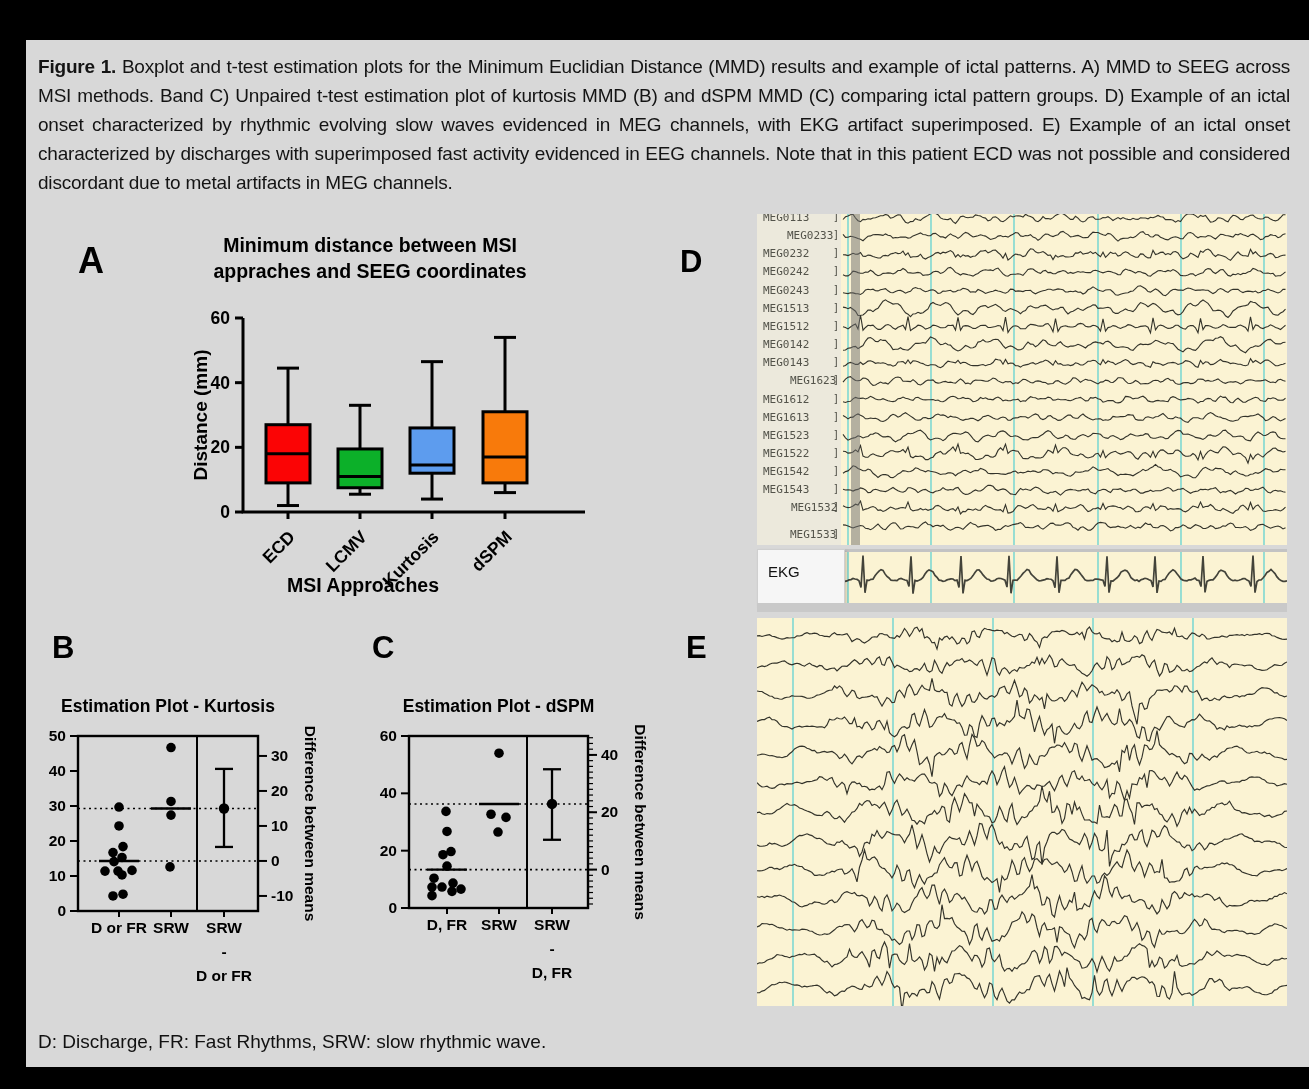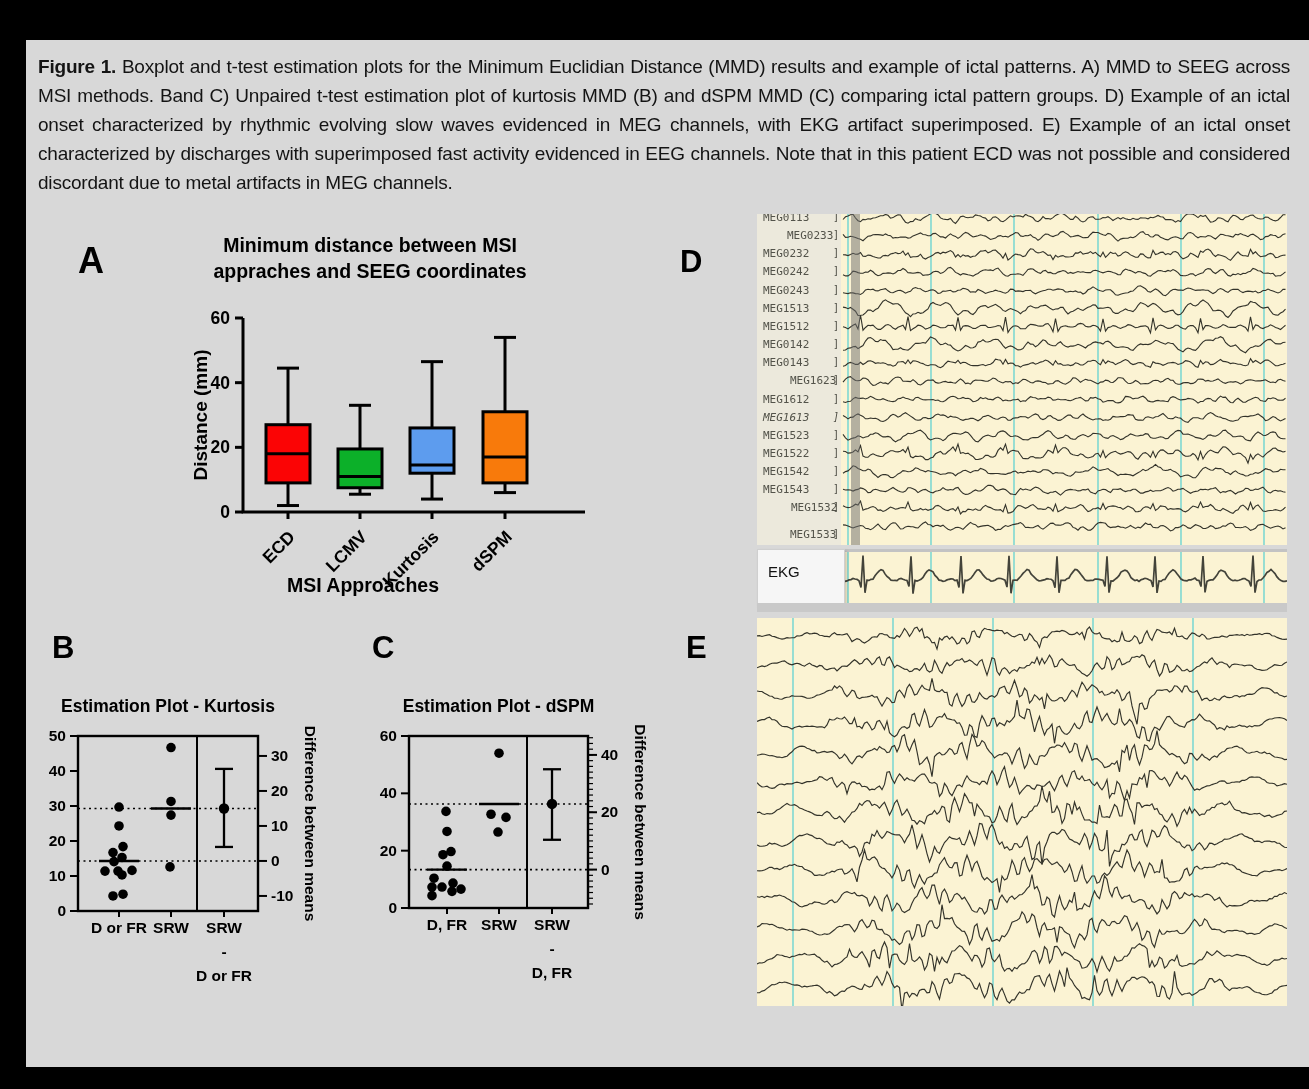"MEG1613" div.mlabel { font-style: italic -> none }
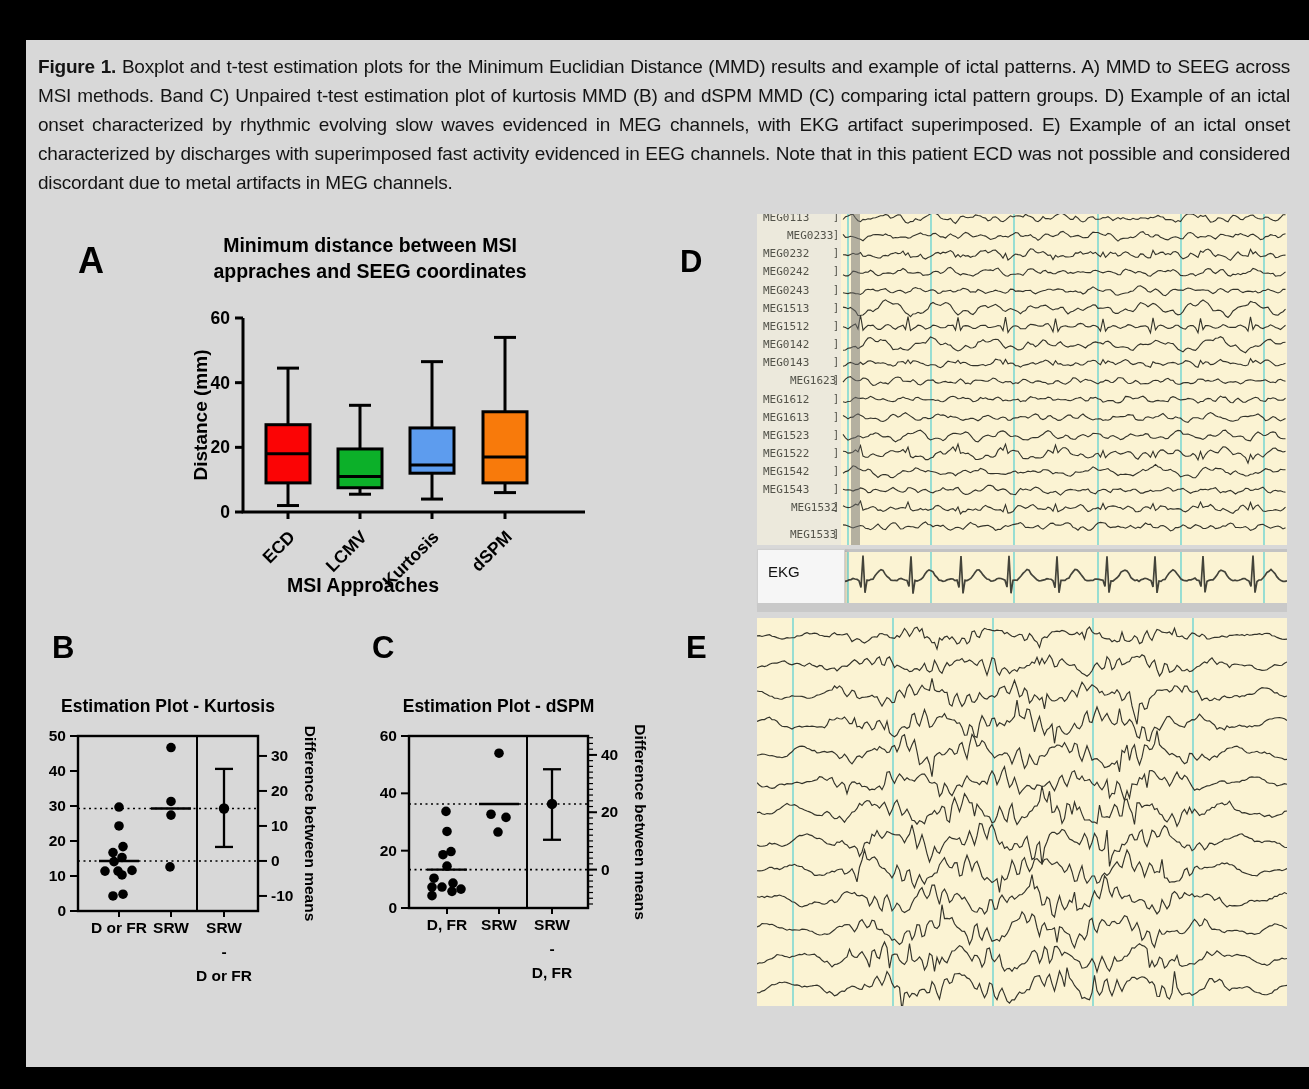"D: Discharge, FR: Fast Rhythms," p.footnote { html: none -> <p>D: Discharge, FR: Fast Rhythms, SRW: slow rhythmic wave.</p> }
